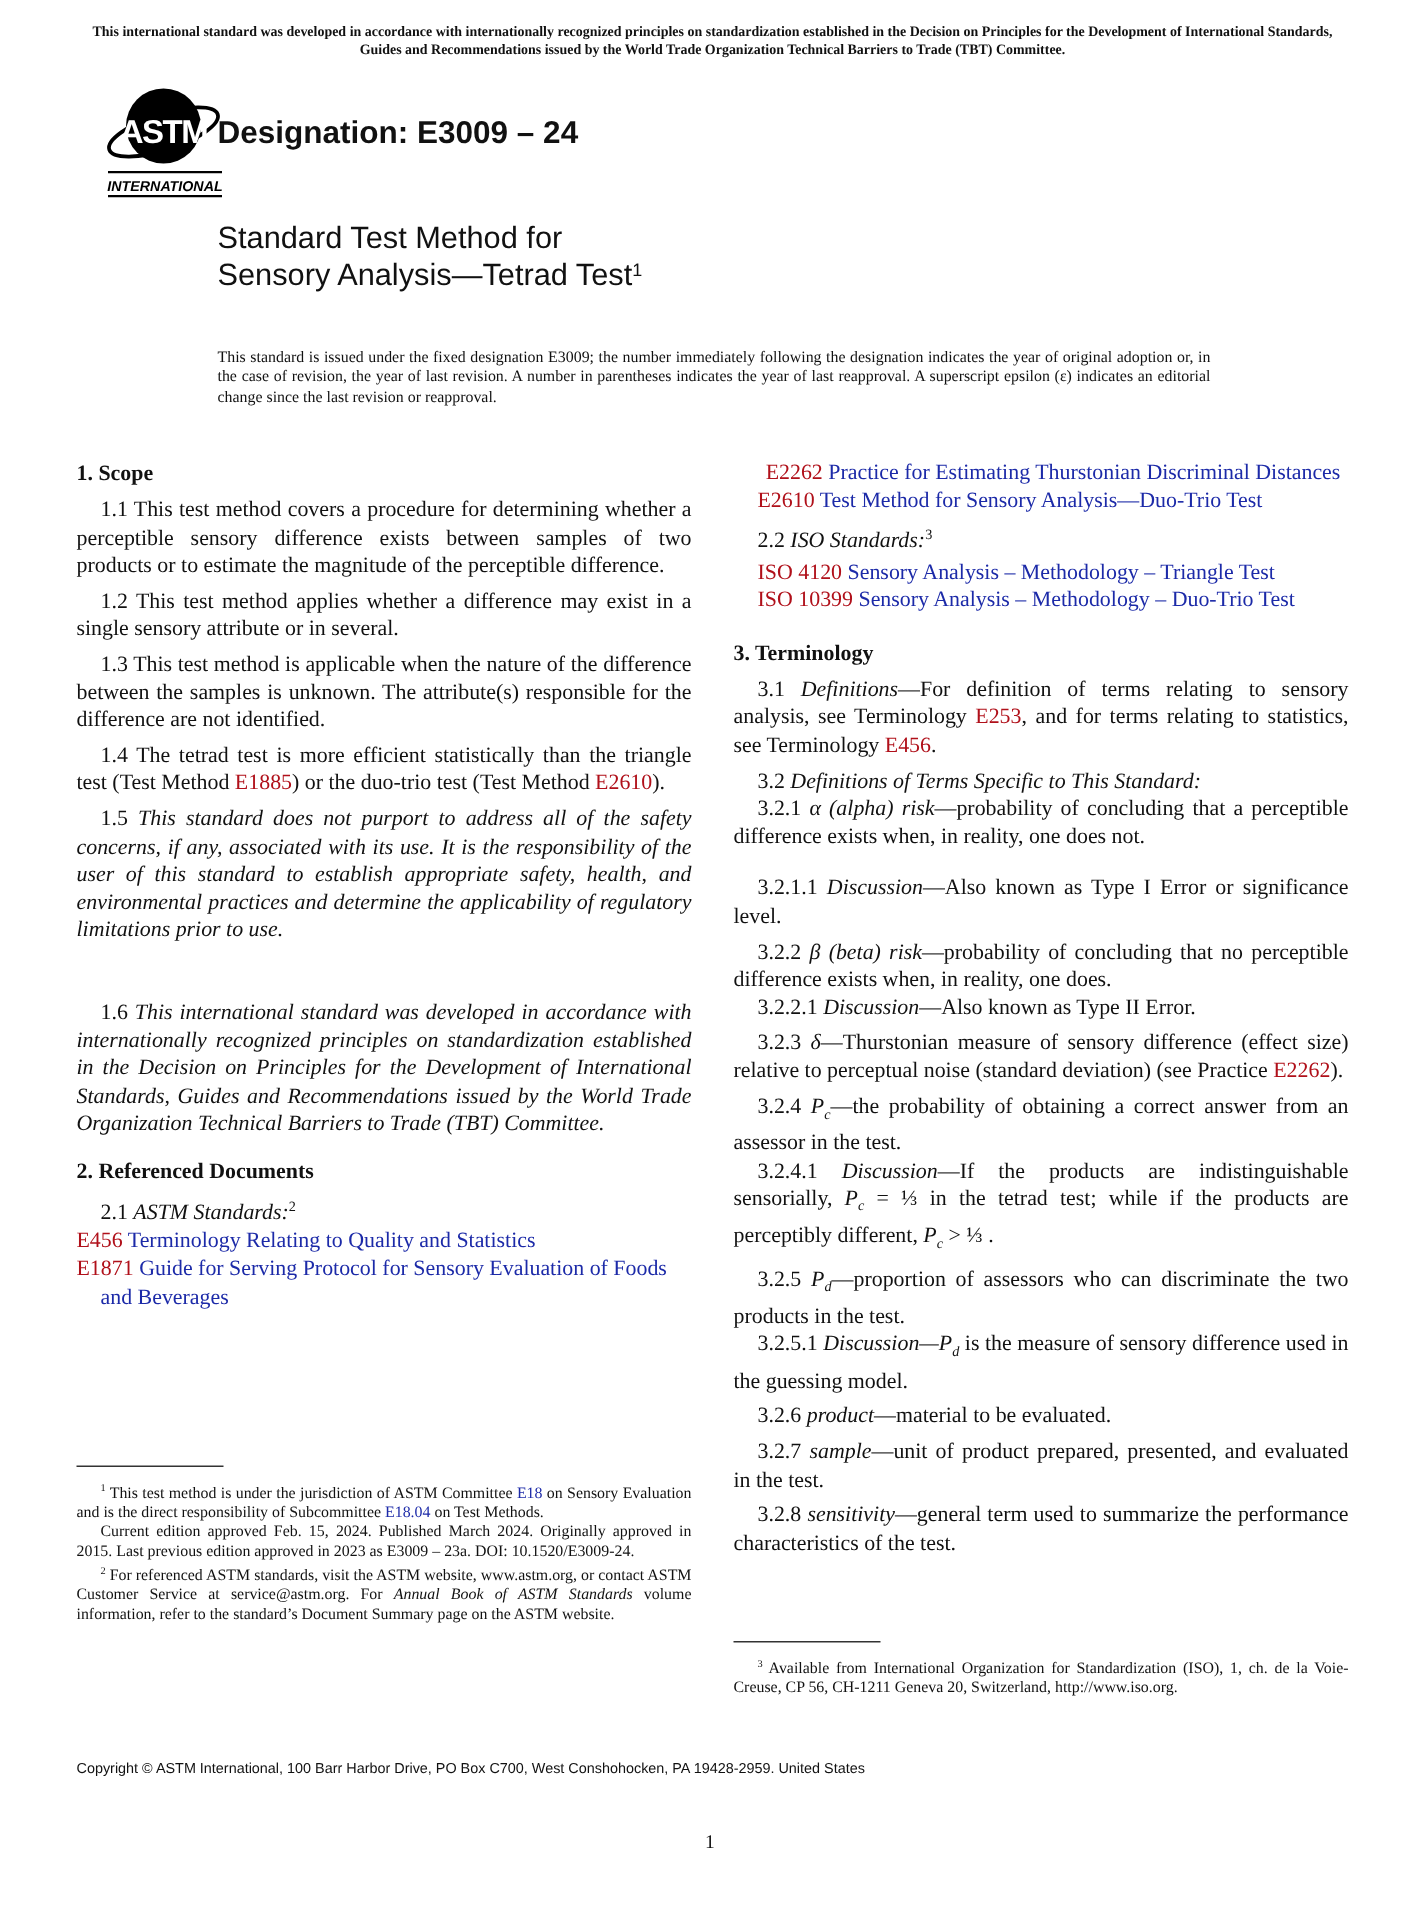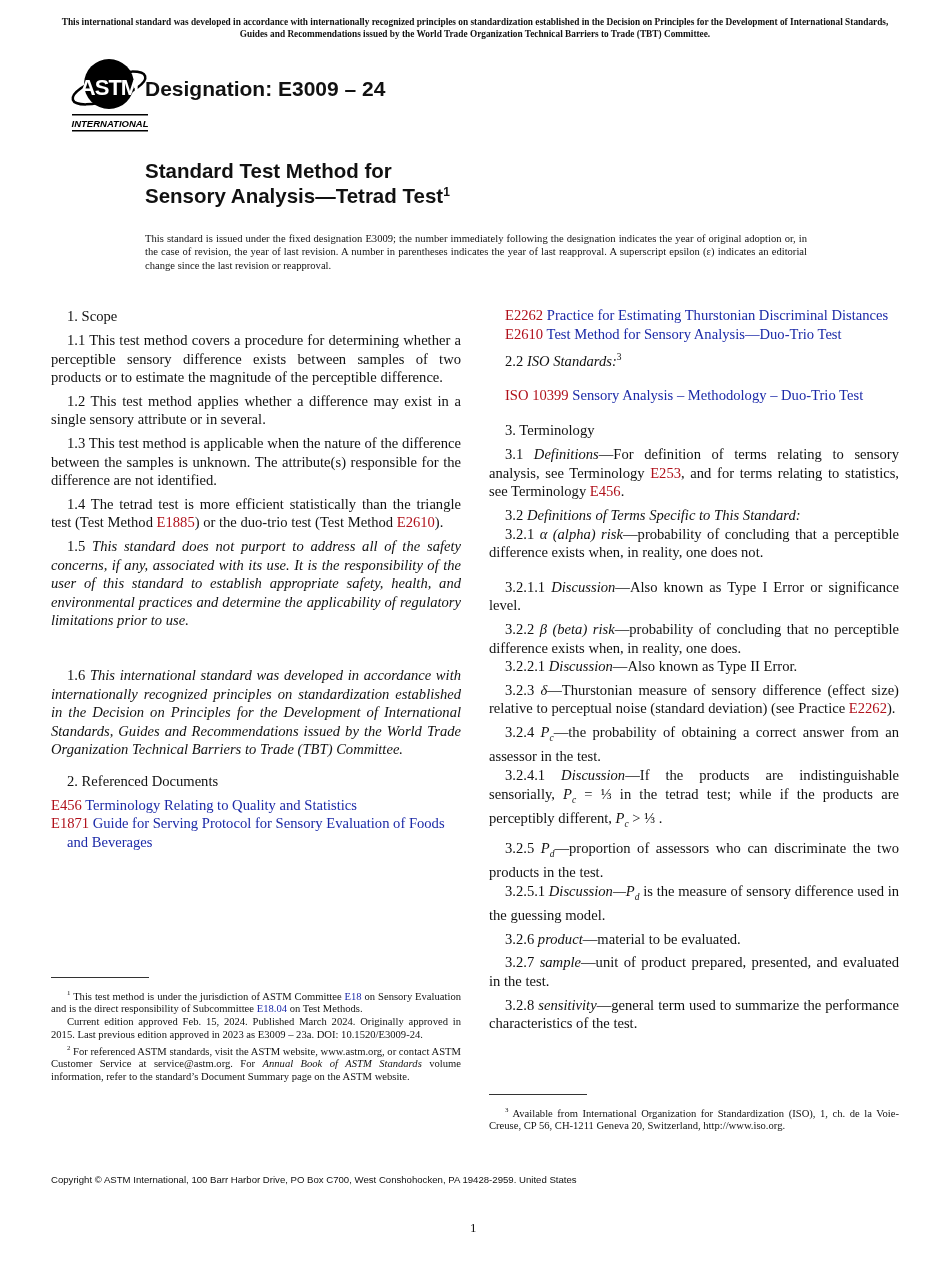"Standard Test Method for" .title { font-weight: bold -> normal; top: 158px -> 146px }
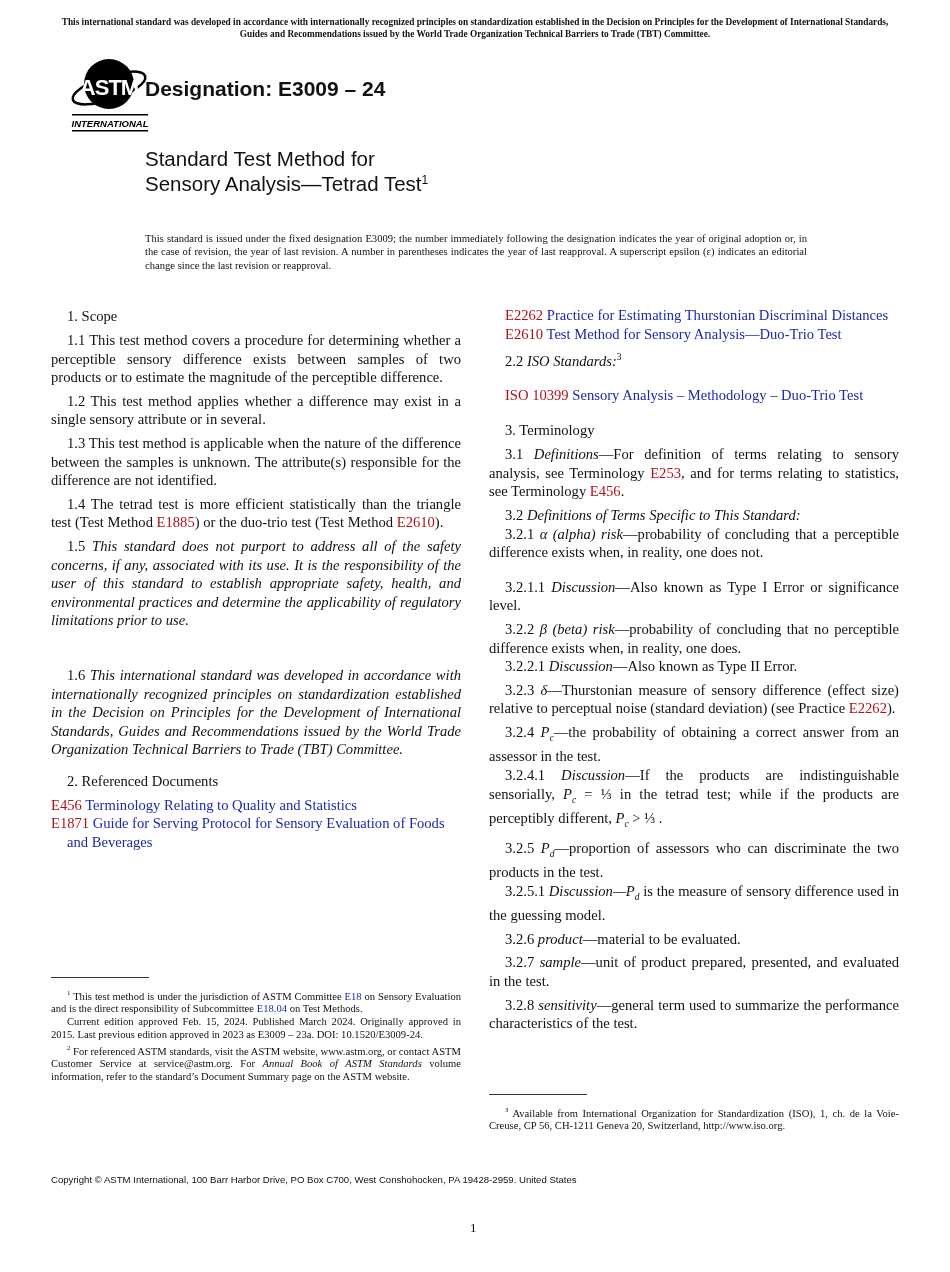"1. Scope" h2 { font-weight: normal -> bold; margin: 0 0 6px 16px -> 0 0 6px 0 }
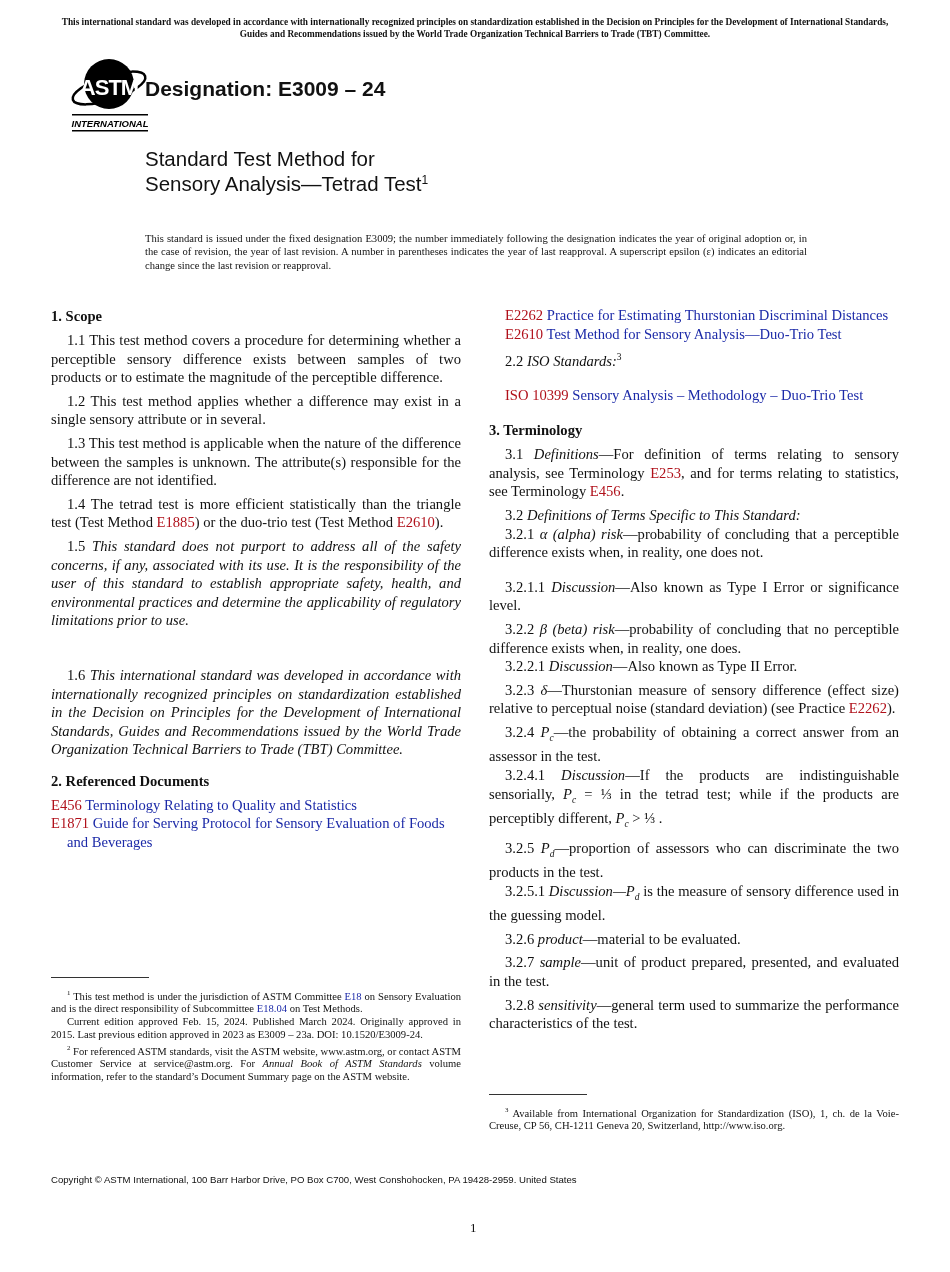"E2262 Practice for Estimating" p.ref { text-align: none -> center }
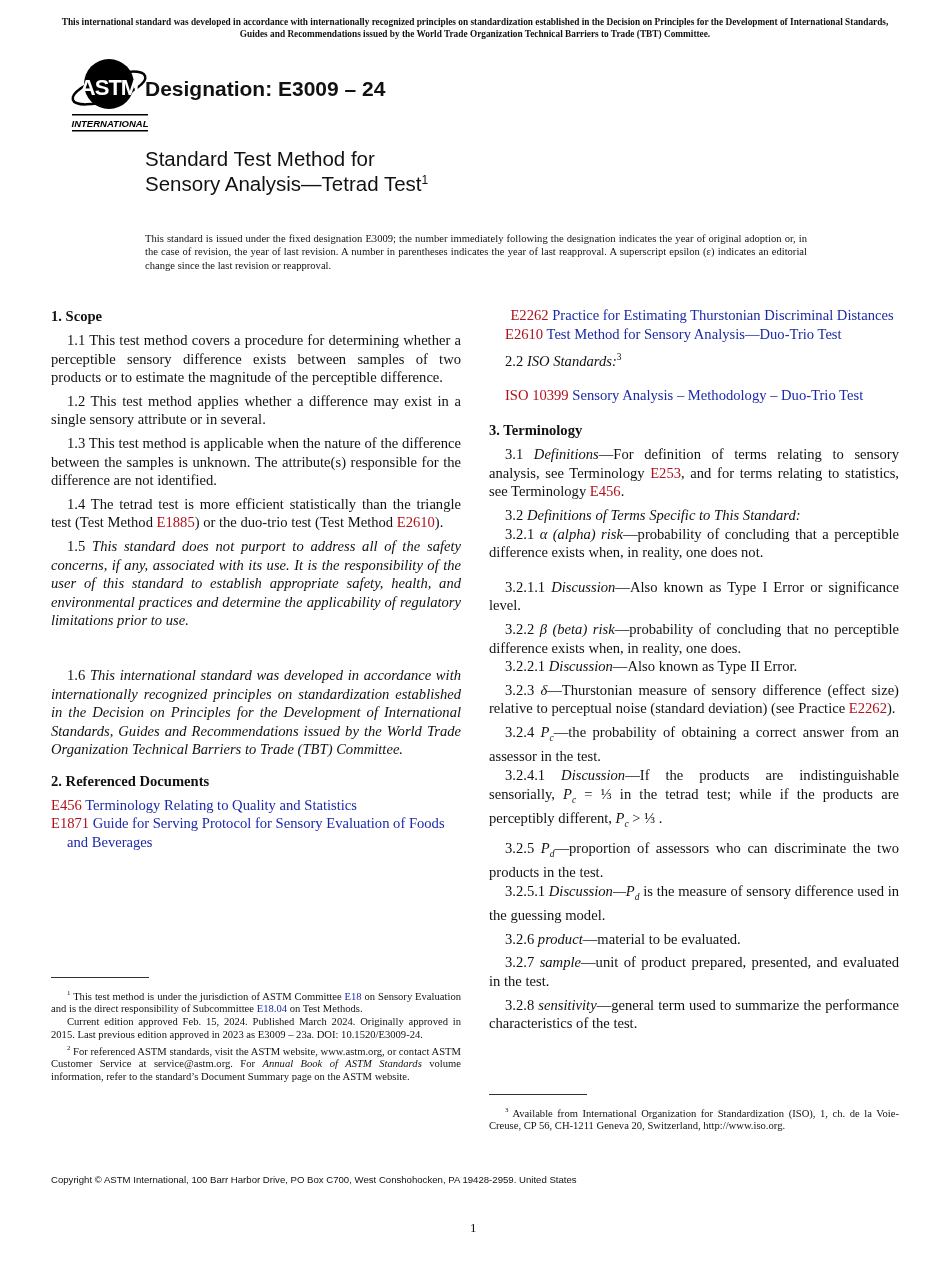"2.2 ISO Standards:3" p.para { margin-bottom: 15px -> 2px }
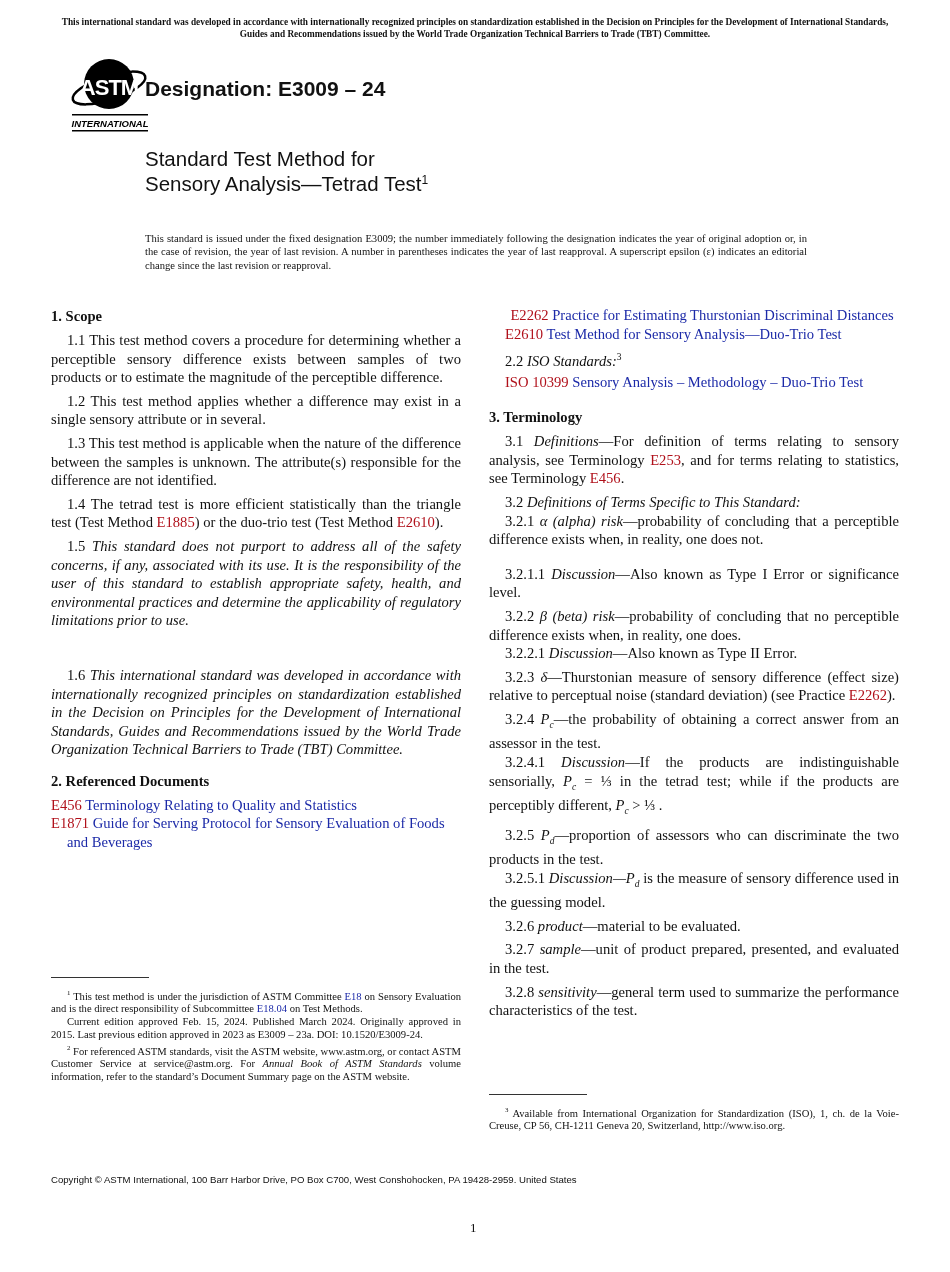"ISO 4120 Sensory Analysis –" p.ref { html: none -> <p><span>ISO 4120</span> <span>Sensory Analysis – Methodology – Triangle Test</span></p> }
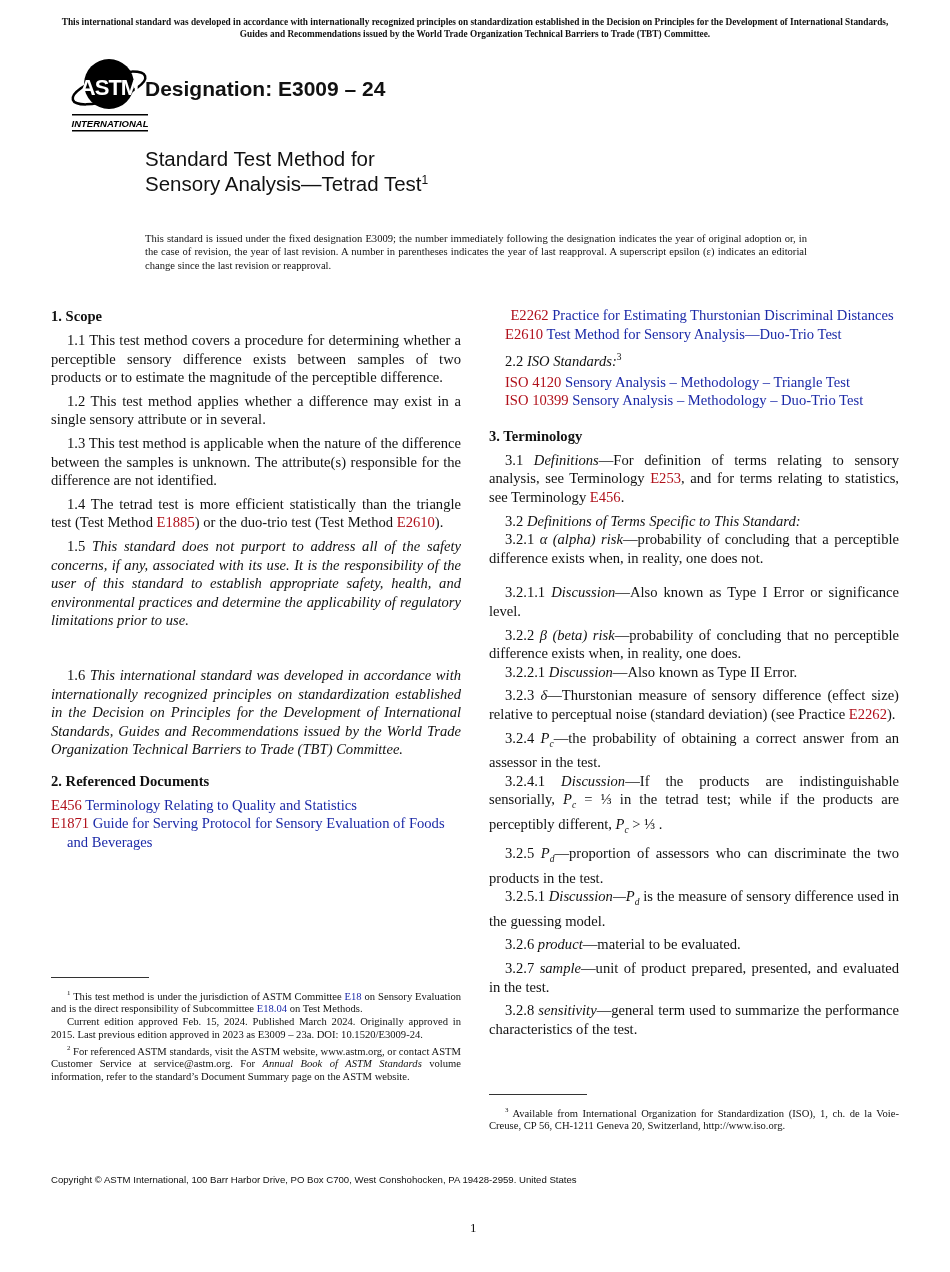"2.1 ASTM Standards:2" p.para { html: none -> <p><span>2.1 </span><i>ASTM Standards:</i><sup>2</sup></p> }
